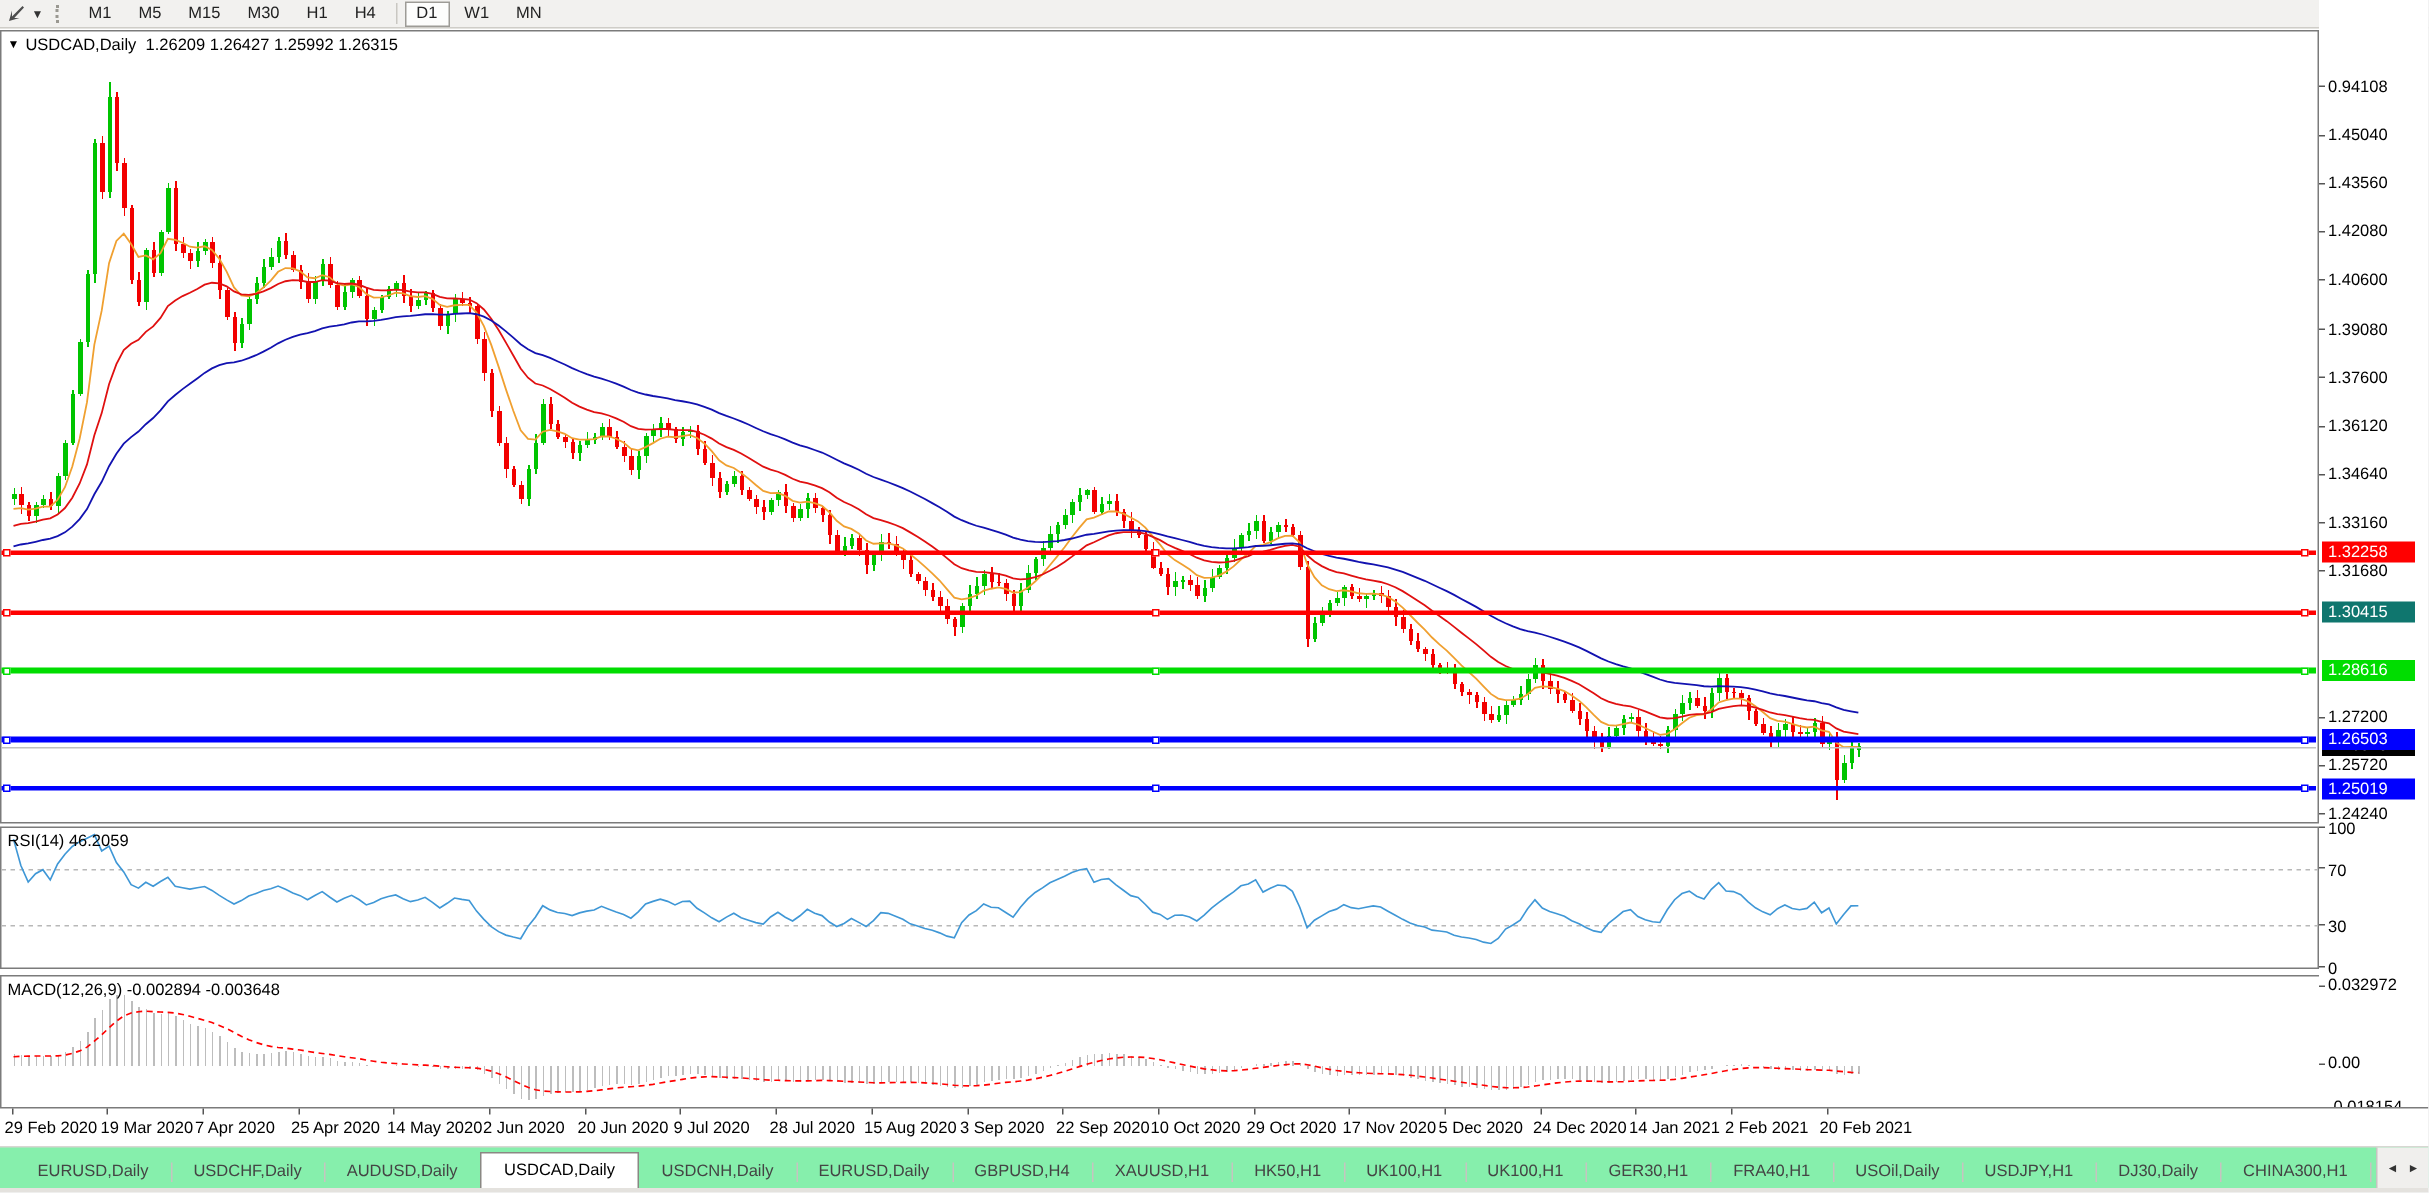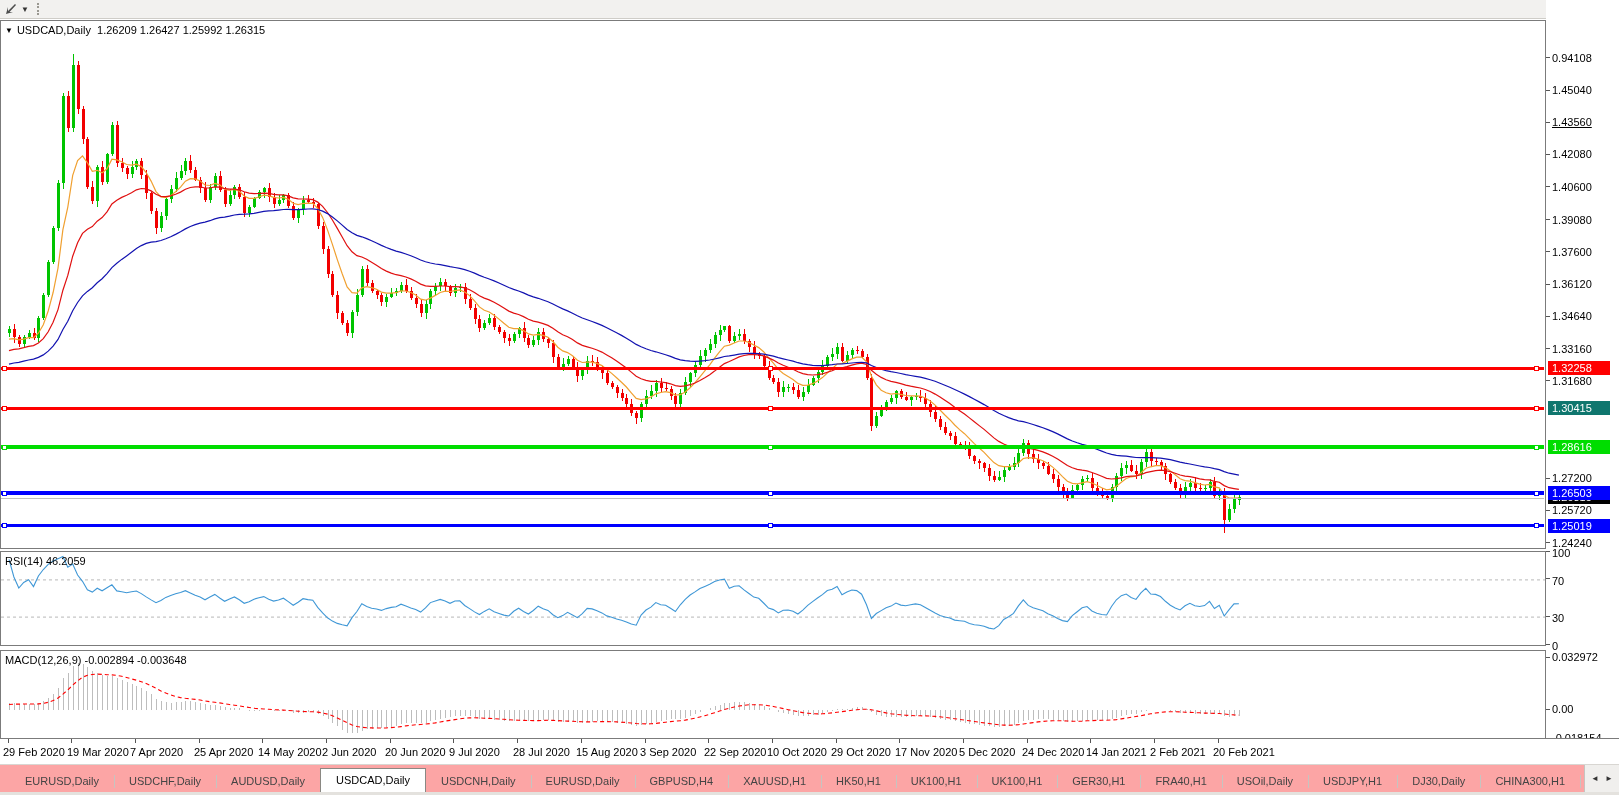"M1" span { html: none -> <span> <span>M1</span> <span>M5</span> <span>M15</span> <span>M30</span> <span>H1</span> <span>H4</span> <span></span> <span>D1</span> <span>W1</span> <span>MN</span> </span> }
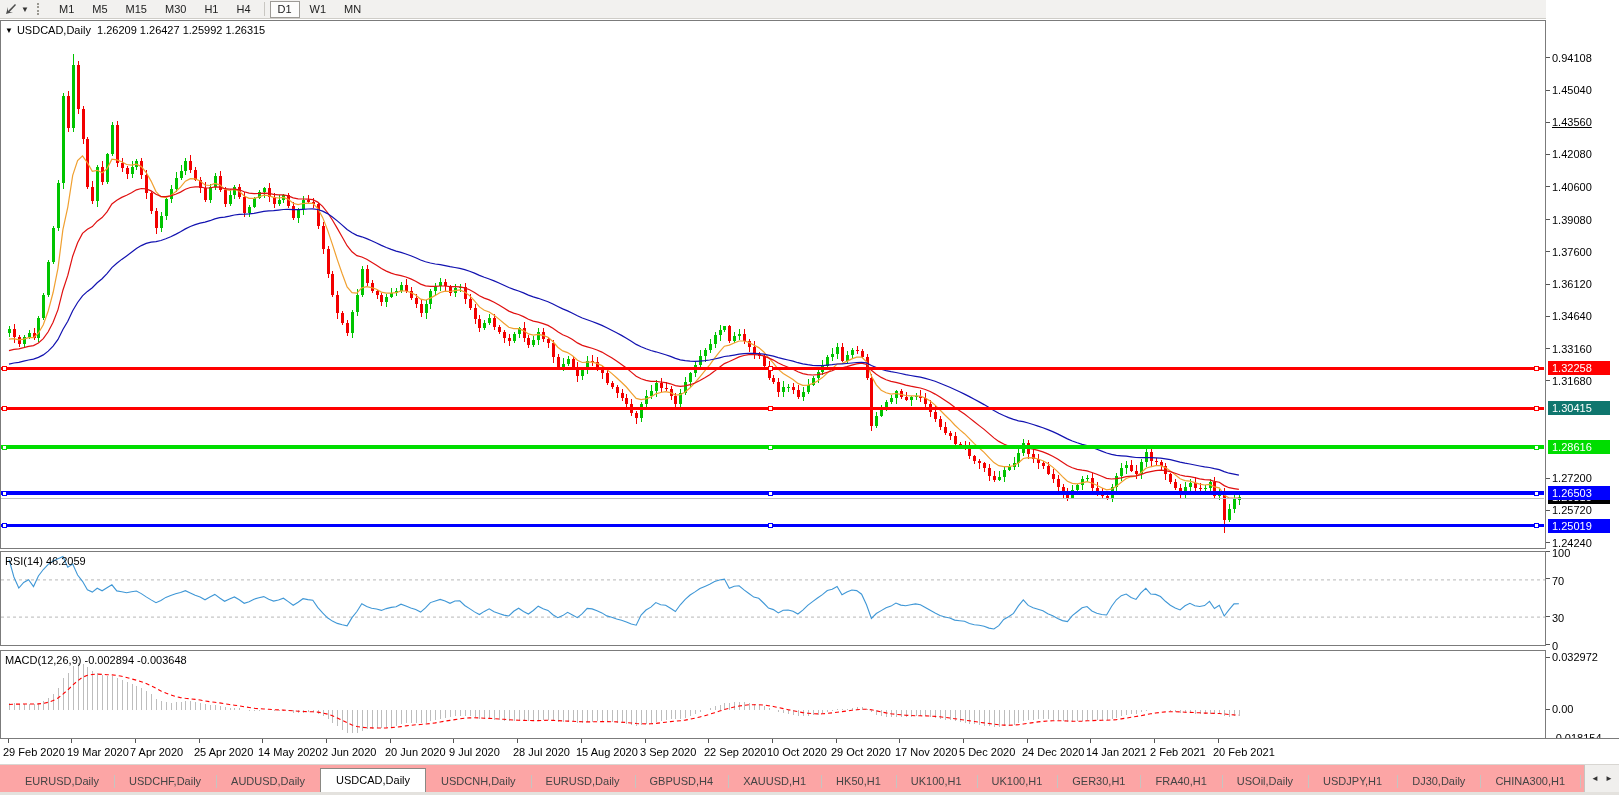"1.43560" div.ytick { text-decoration: underline -> none }
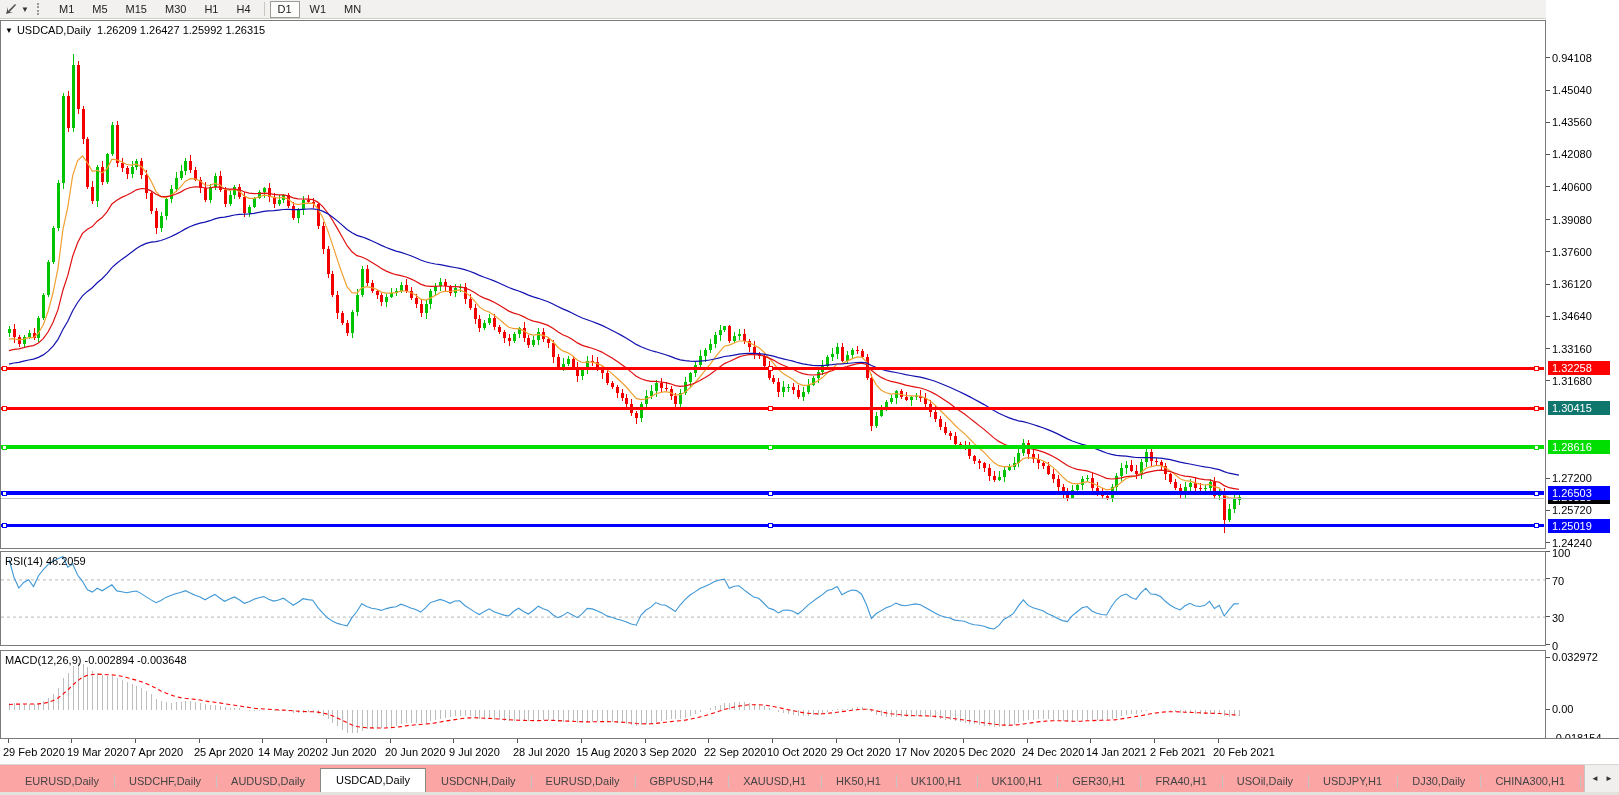"MACD(12,26,9) -0.002894 -0.003648" div.pane { padding-left: none -> 20px }
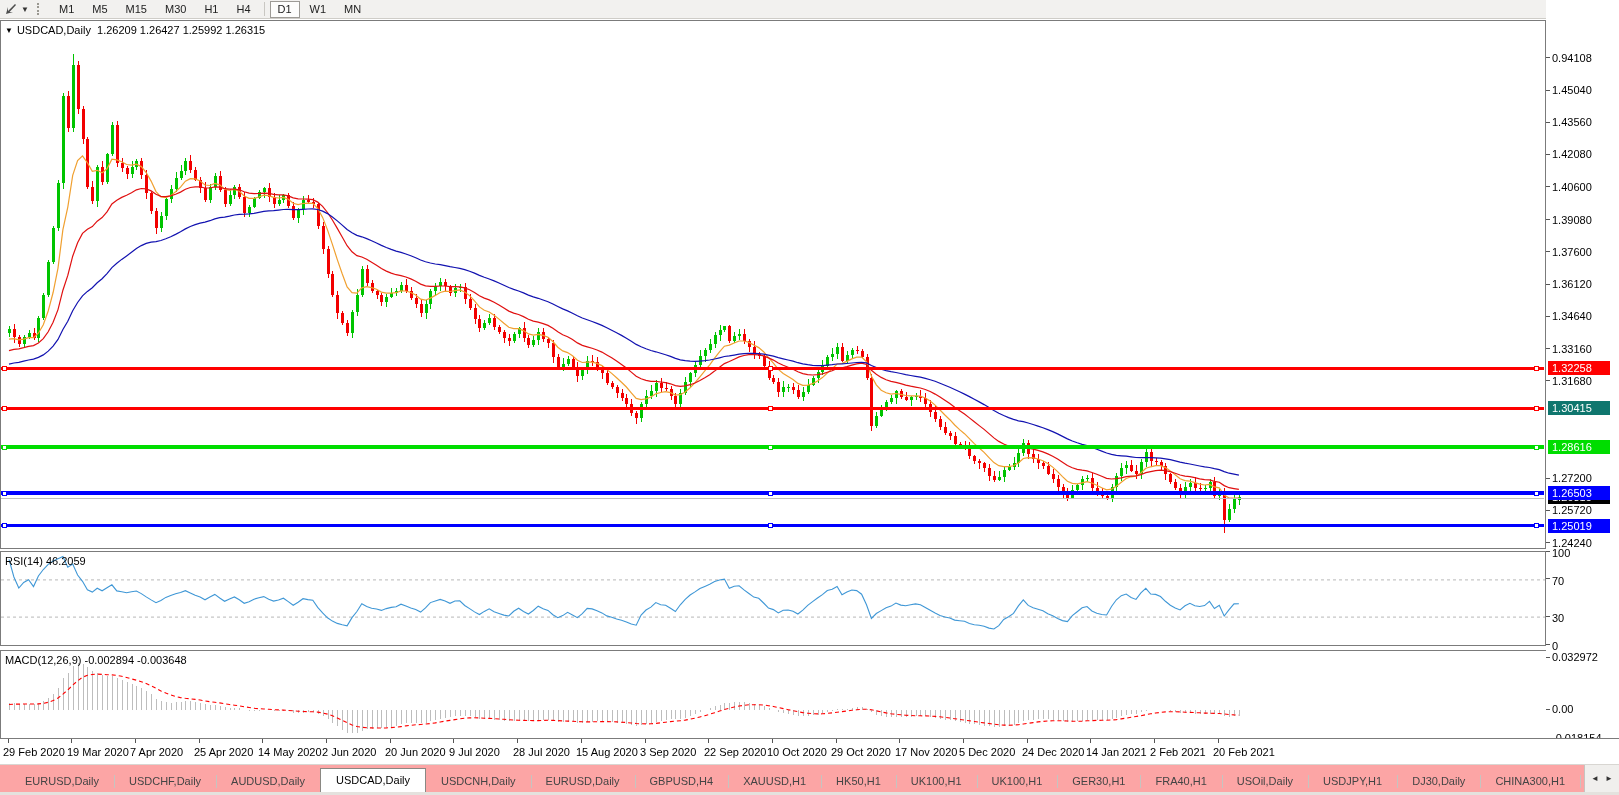"EURUSD,Daily" #tabbar { background: #fca5a5 -> #86efac }
